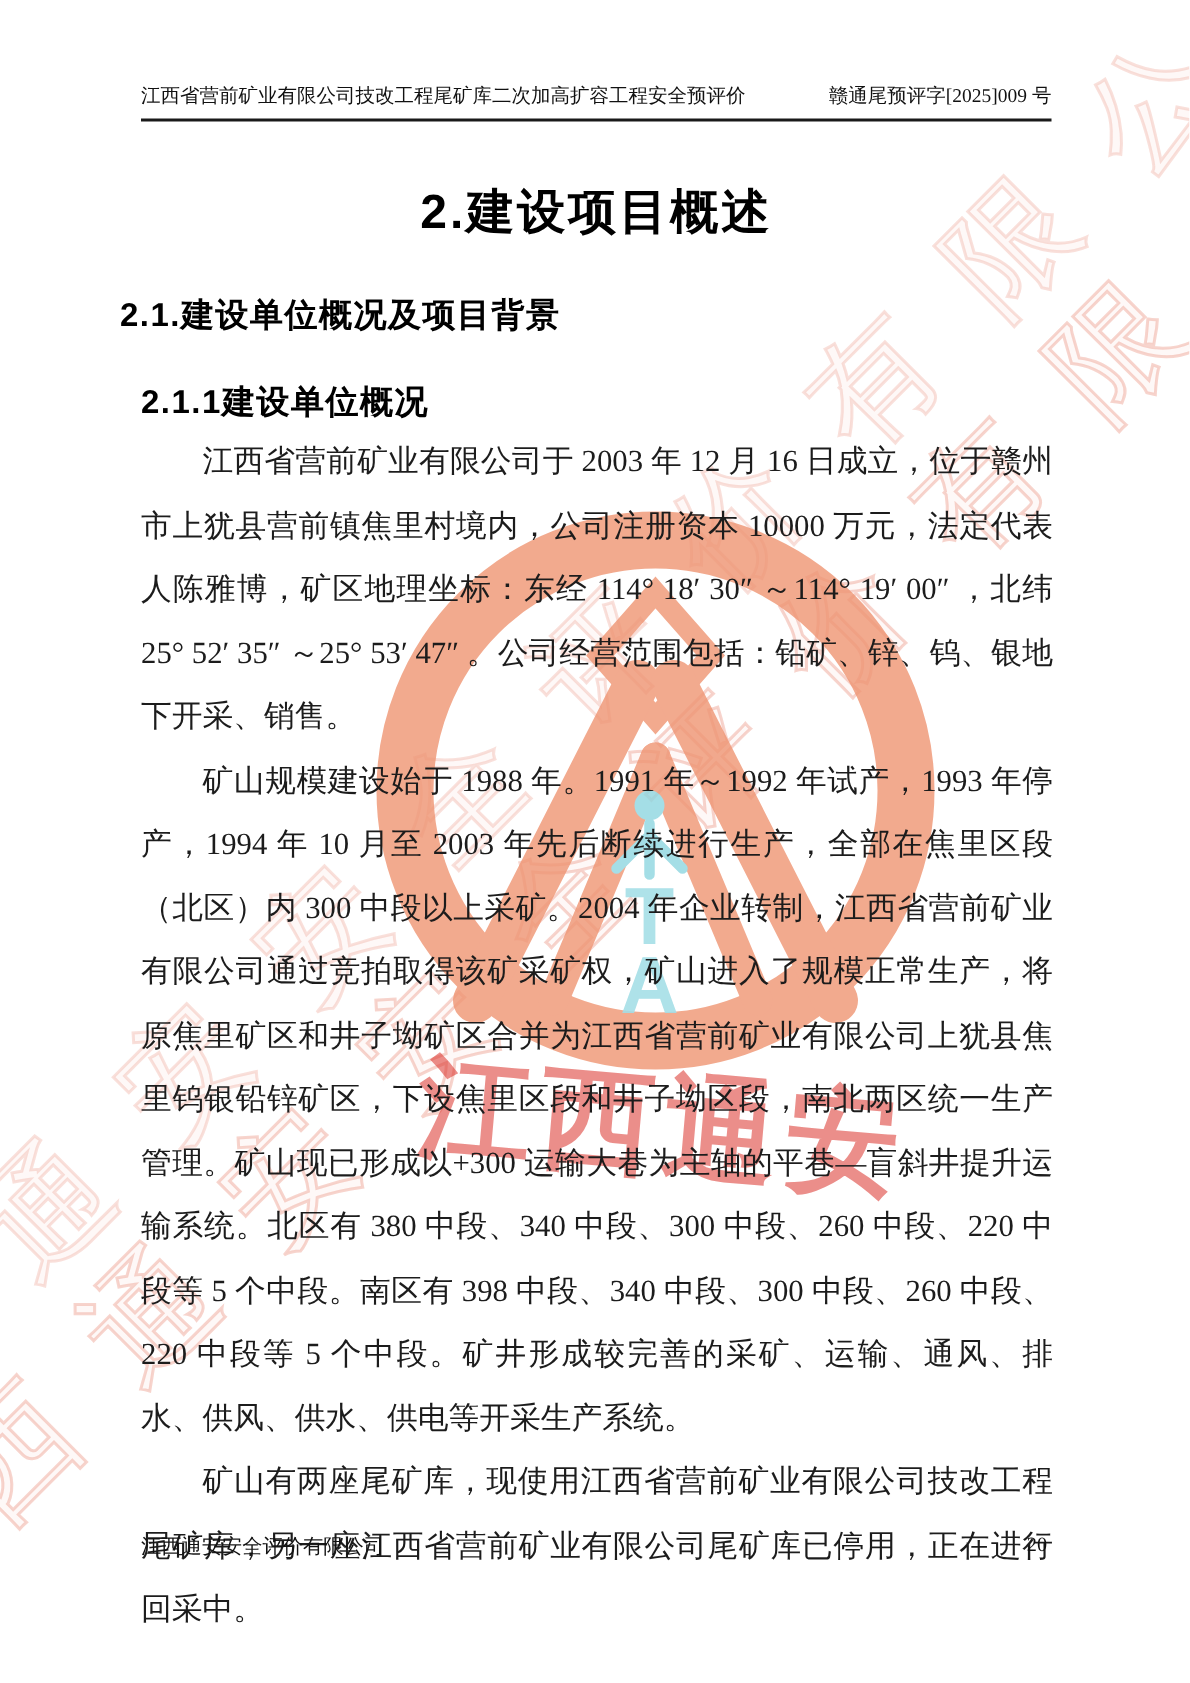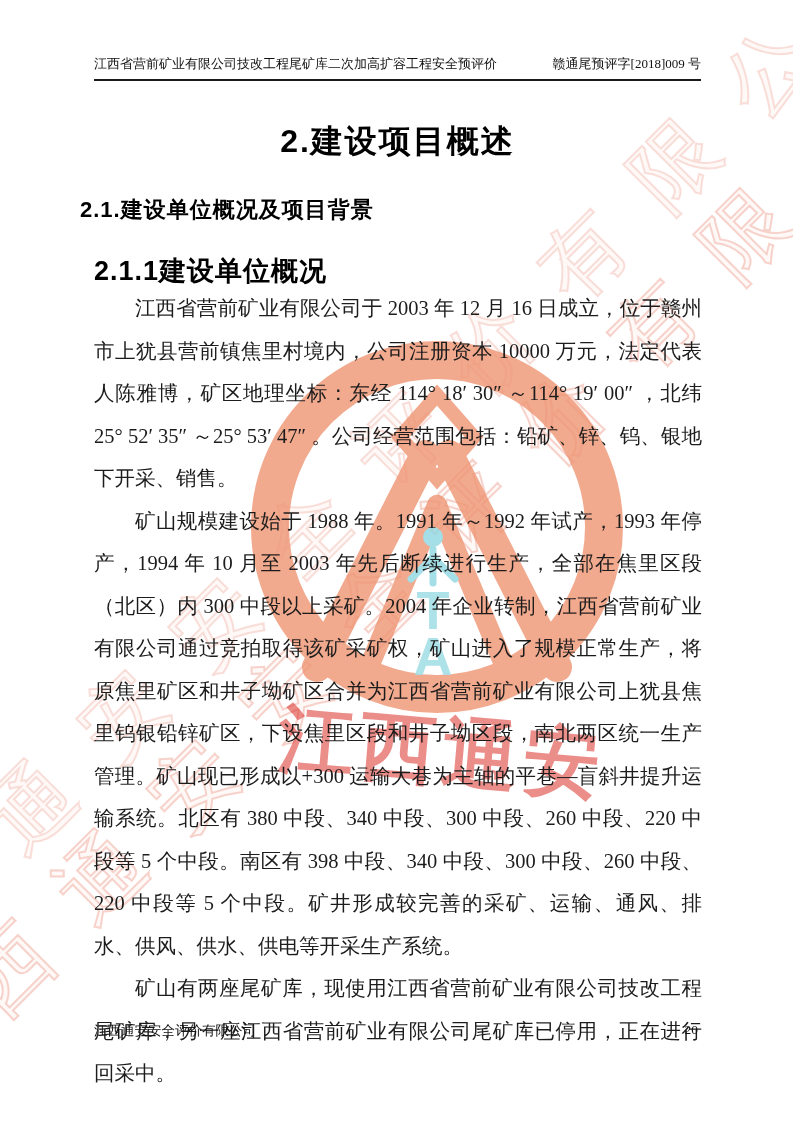"赣通尾预评字[2018]009 号" span { text: 2018 -> 2025 }
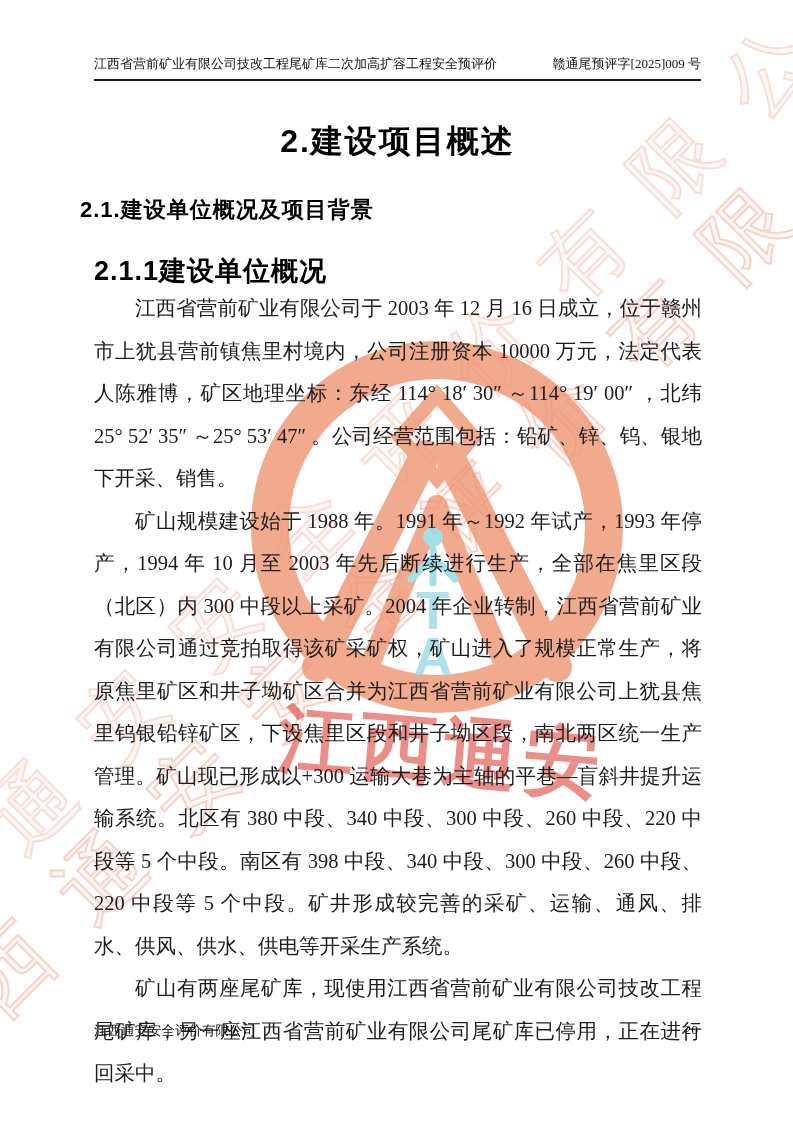"2.1.1建设单位概况" .h3 { font-size: 27px -> 22px }
